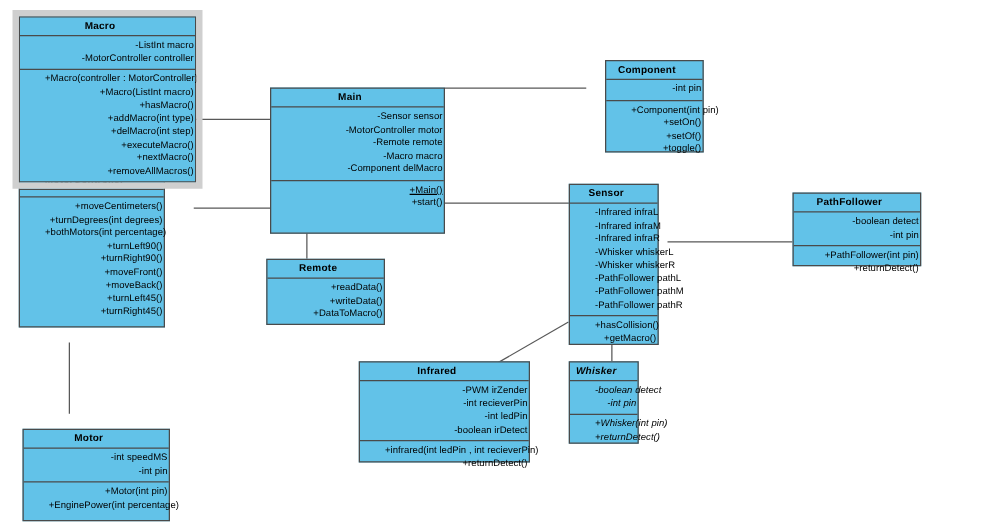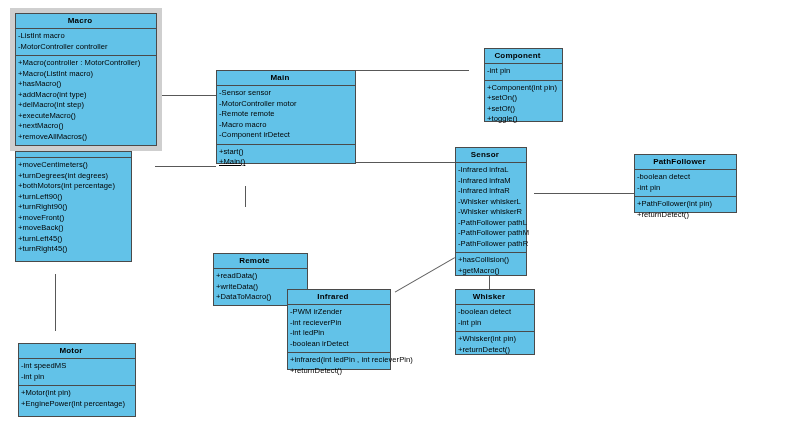"-ListInt macro" .uml-section { padding: 2px 1px 3px 2px -> 2px 1px 3px 20px; text-align: none -> right }
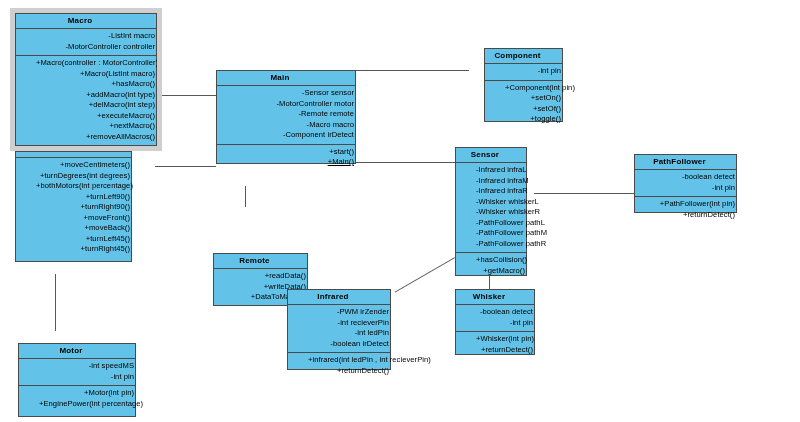"Main" div.uml-class { height: 94px -> 117px }
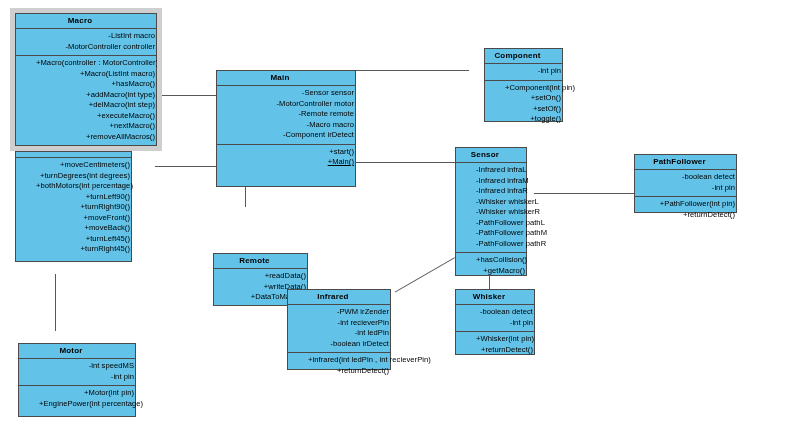"-Component irDetect" div.uml-line { text: irDetect -> delMacro }
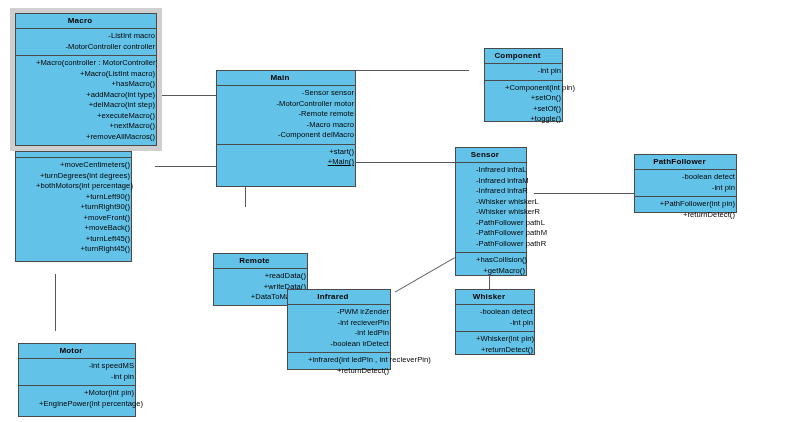"+start()" div.uml-line { order: before "+Main()" -> after "+Main()" }
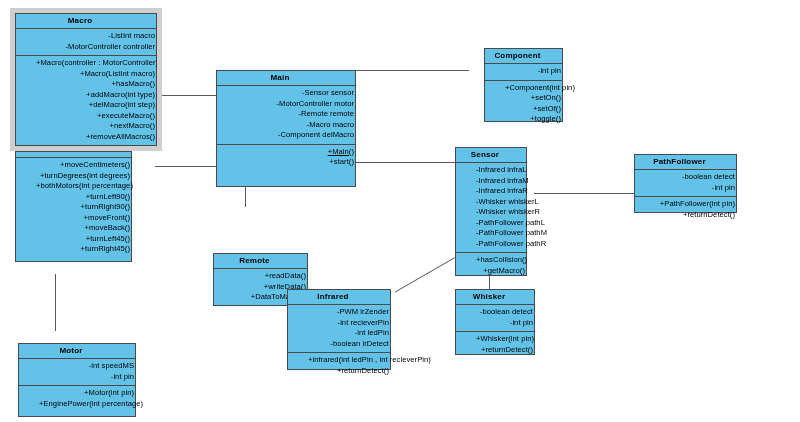"Remote" div.uml-class { margin-top: 46px -> none }
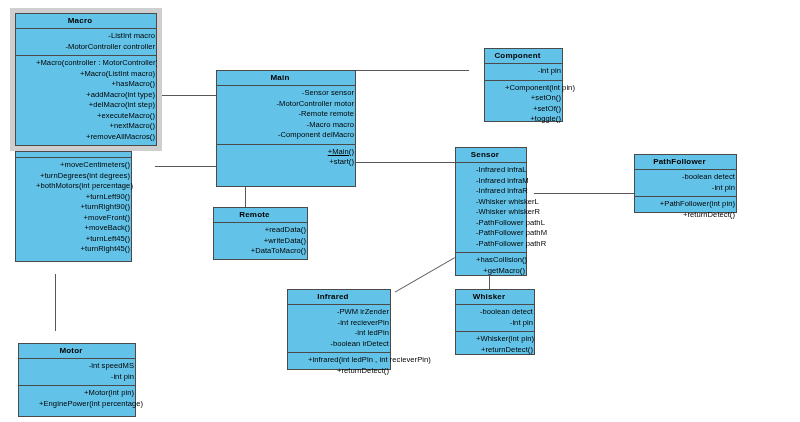"Infrared" div.uml-class { width: 104px -> 137px }
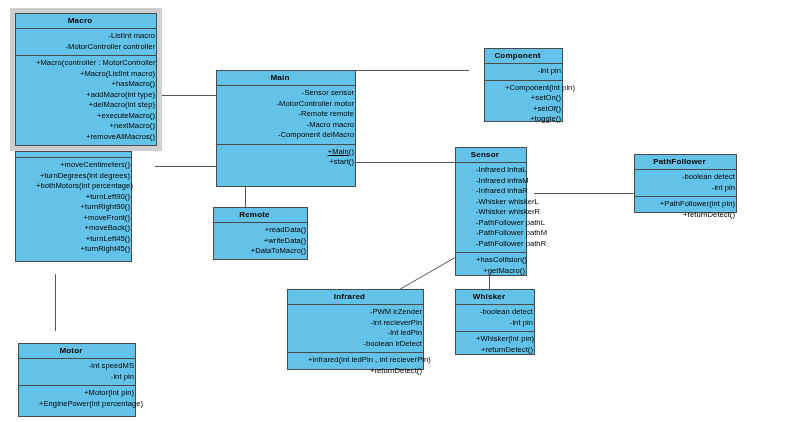"Whisker" div.uml-class { font-style: none -> italic; width: 80px -> 56px }
